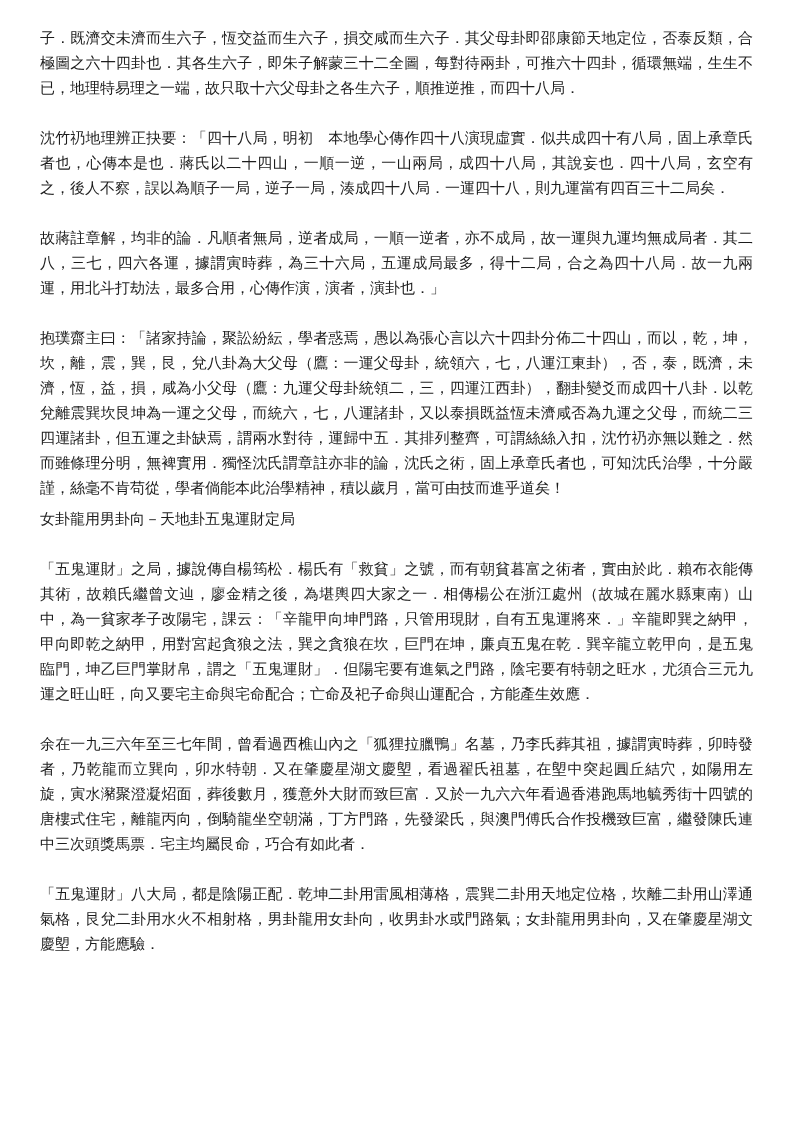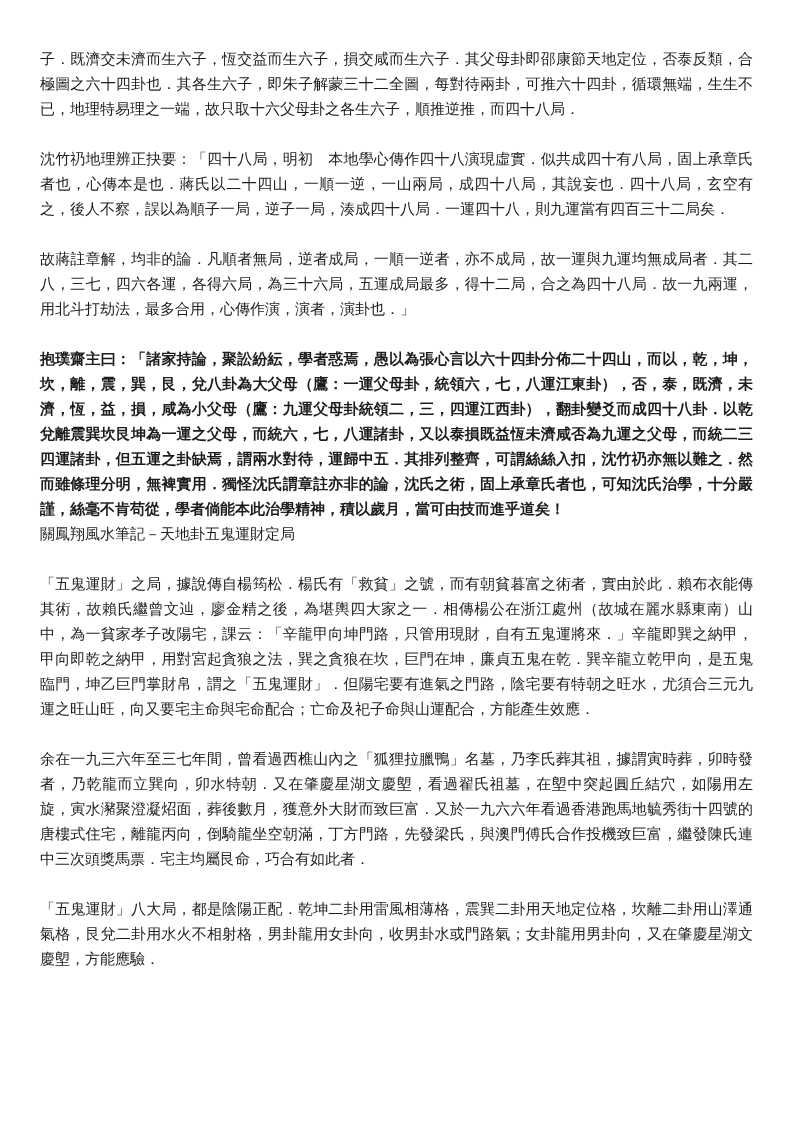"子．既濟交未濟而生六子，恆交益而生六子，損交咸而生六子．其父母卦即邵康節天地定位" .page { padding: 47px 40px 0 40px -> 26px 40px 0 40px }
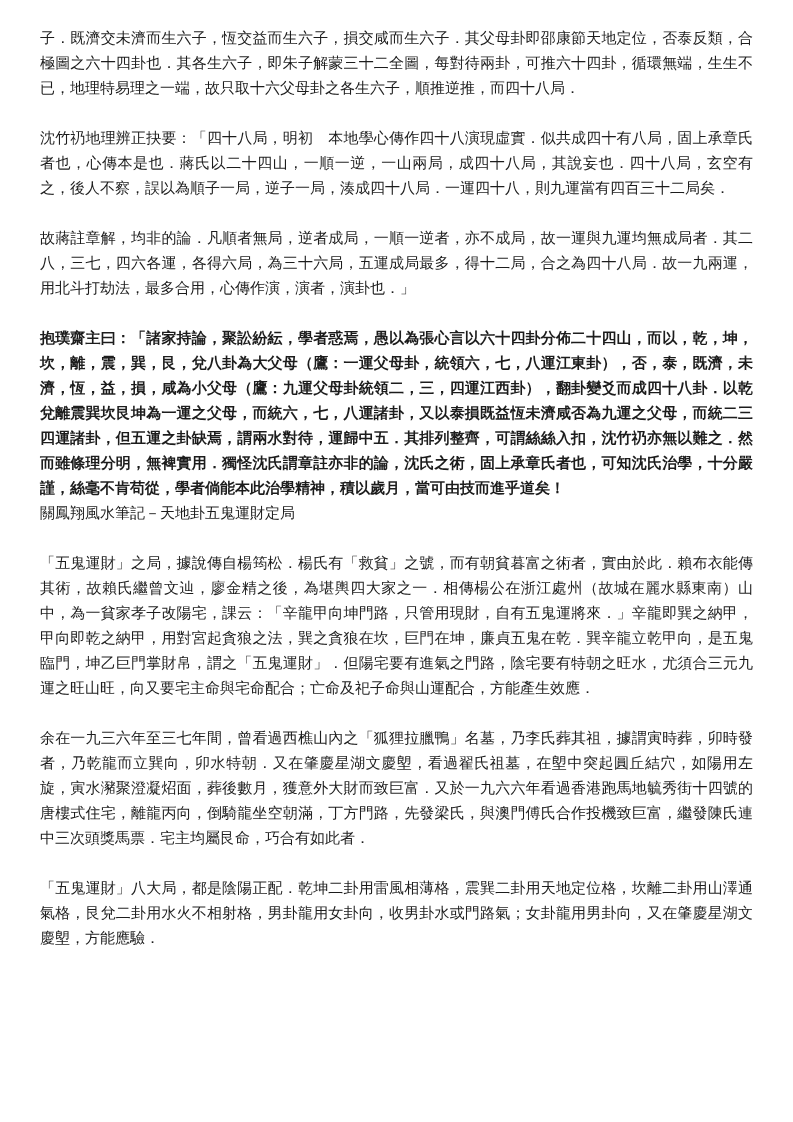"故蔣註章解，均非的論．凡順者無局，逆者成局，一順一逆者，亦不成局，故一運與九運均" p.para { text: 各得六局 -> 據謂寅時葬 }
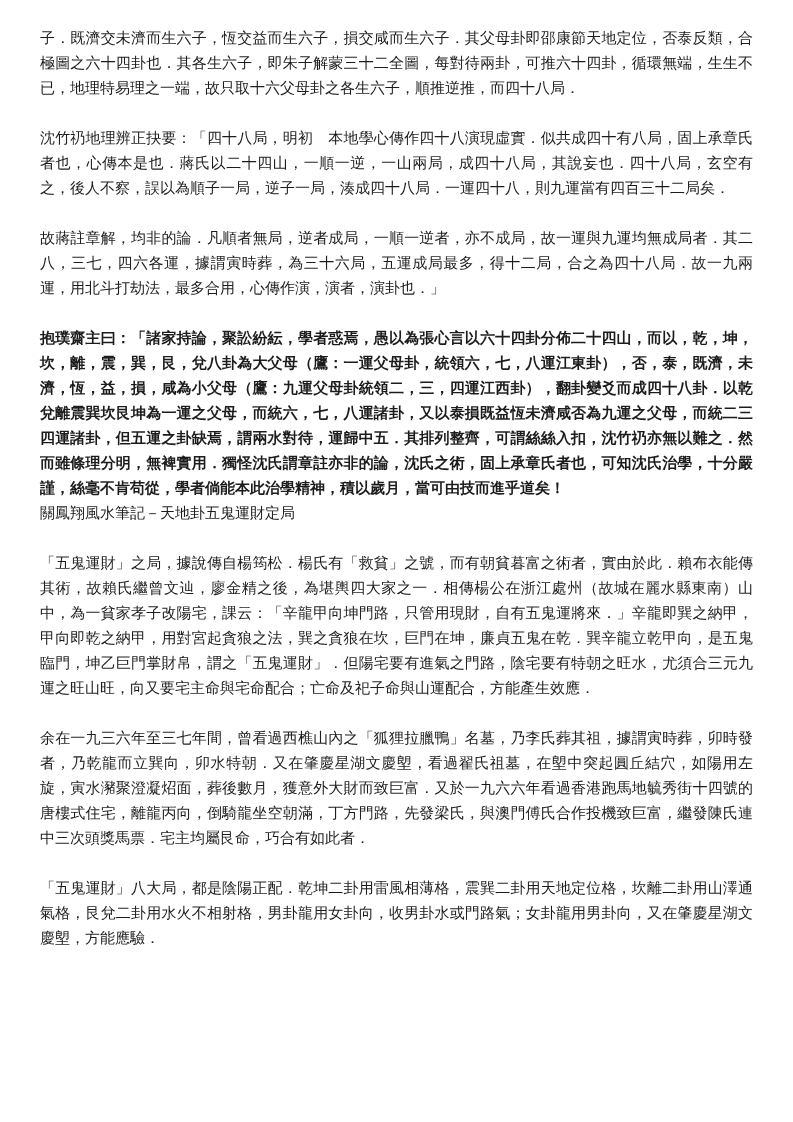"抱璞齋主曰：「諸家持論，聚訟紛紜，學者惑焉，愚以為張心言以六十四卦分佈二十四山，" .para.tight { font-weight: bold -> none; margin-bottom: 0 -> 6px }
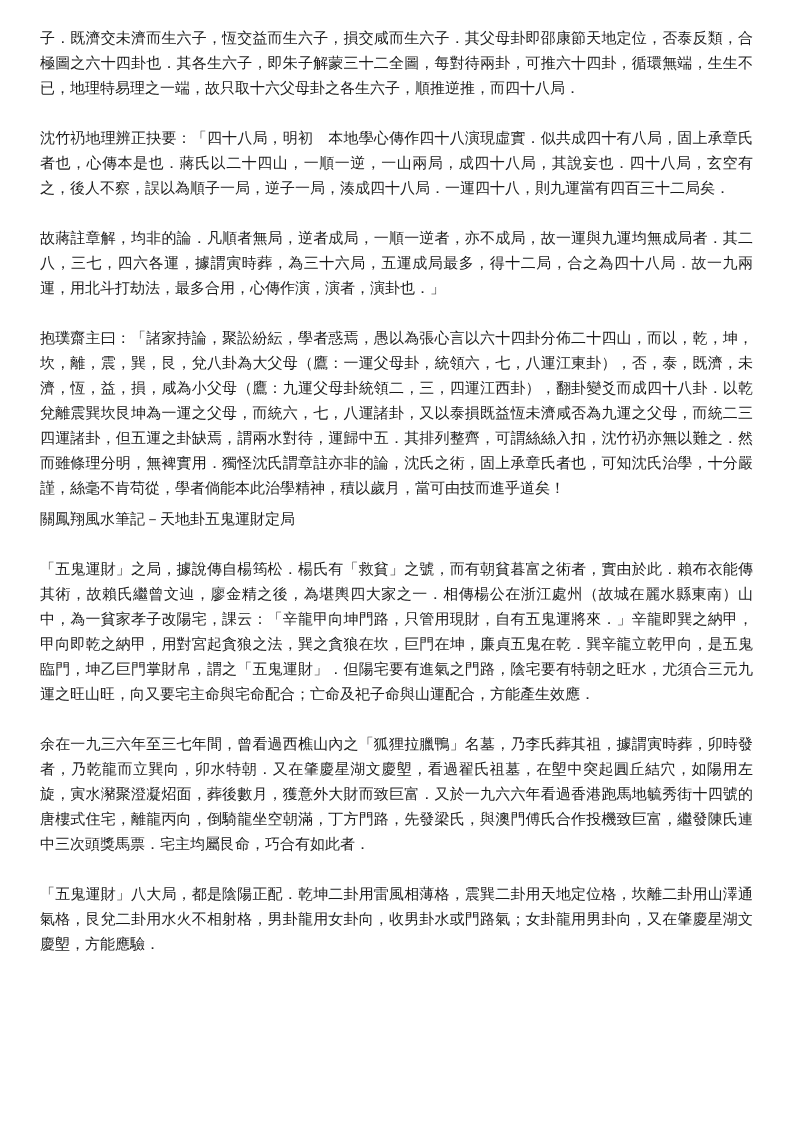"關鳳翔風水筆記－天地卦五鬼運財定局" p.para { text: 關鳳翔風水筆記 -> 女卦龍用男卦向 }
